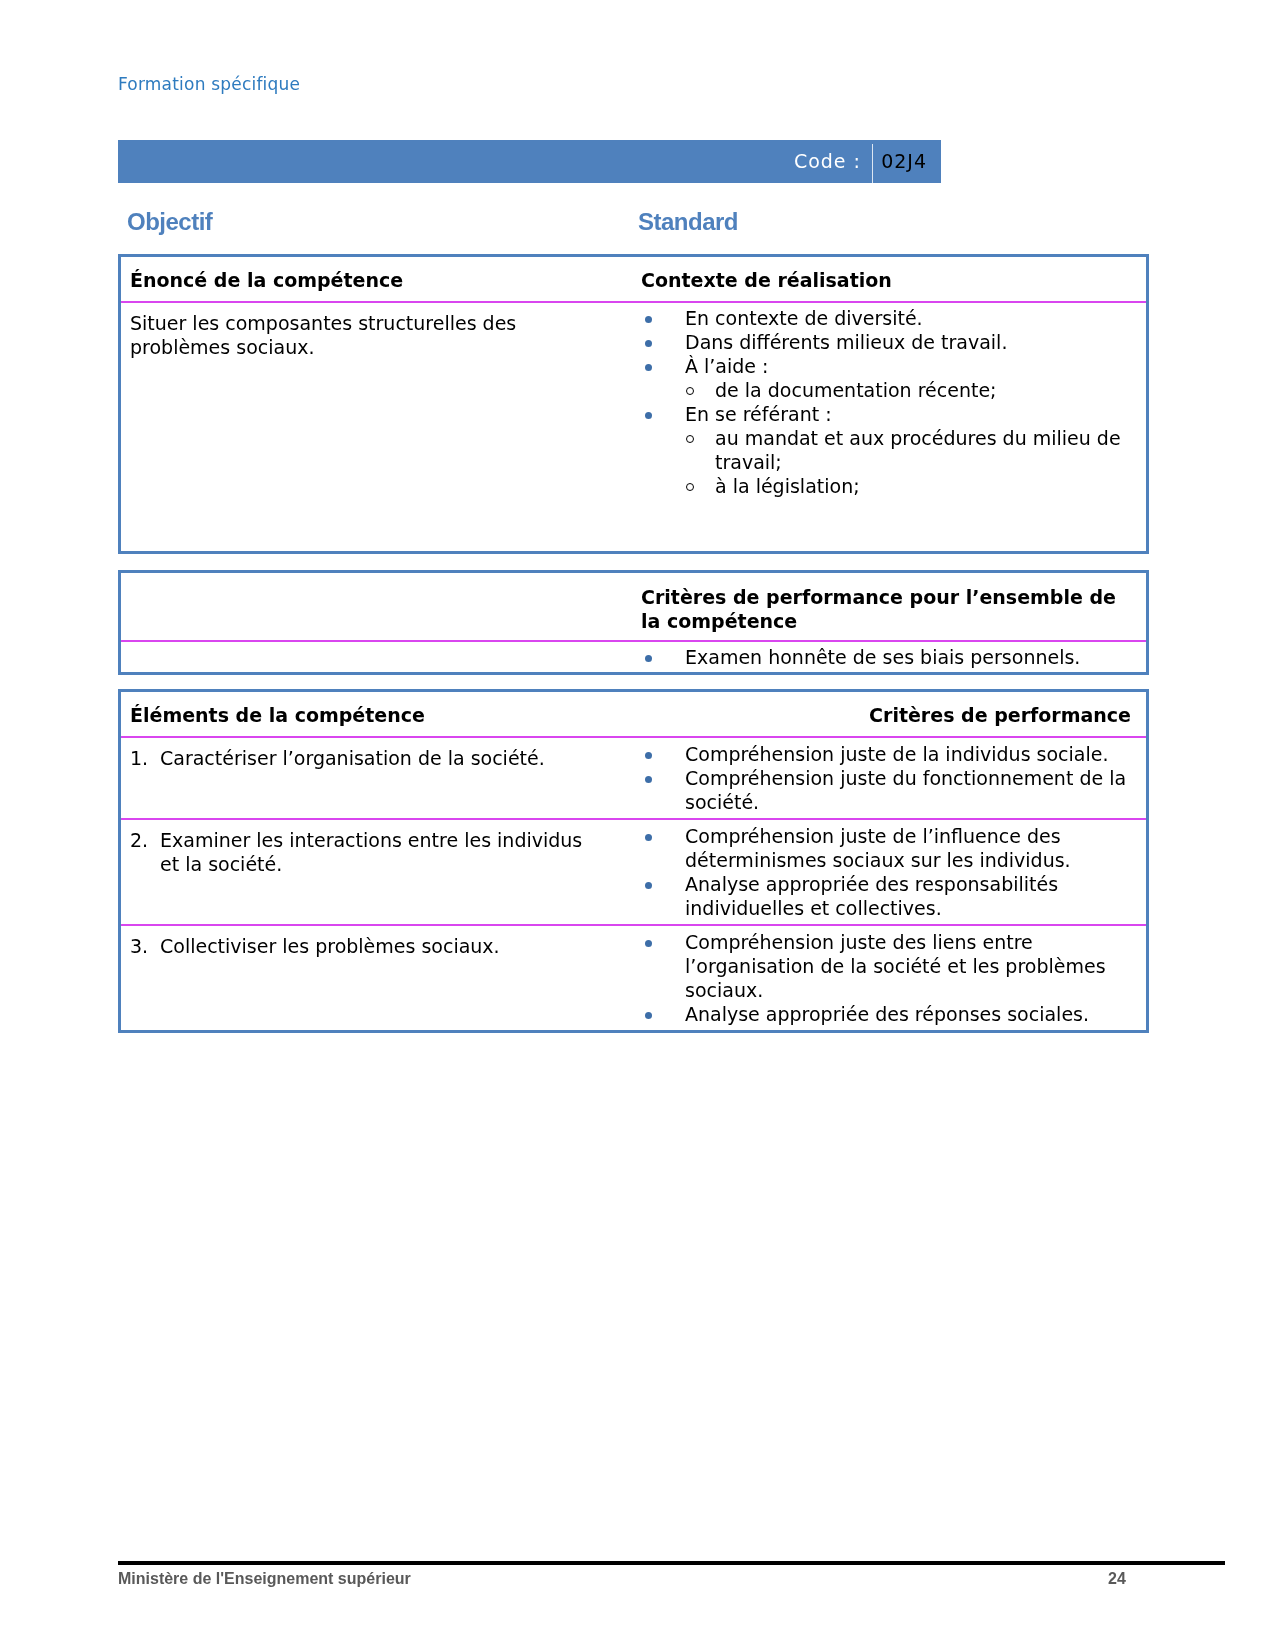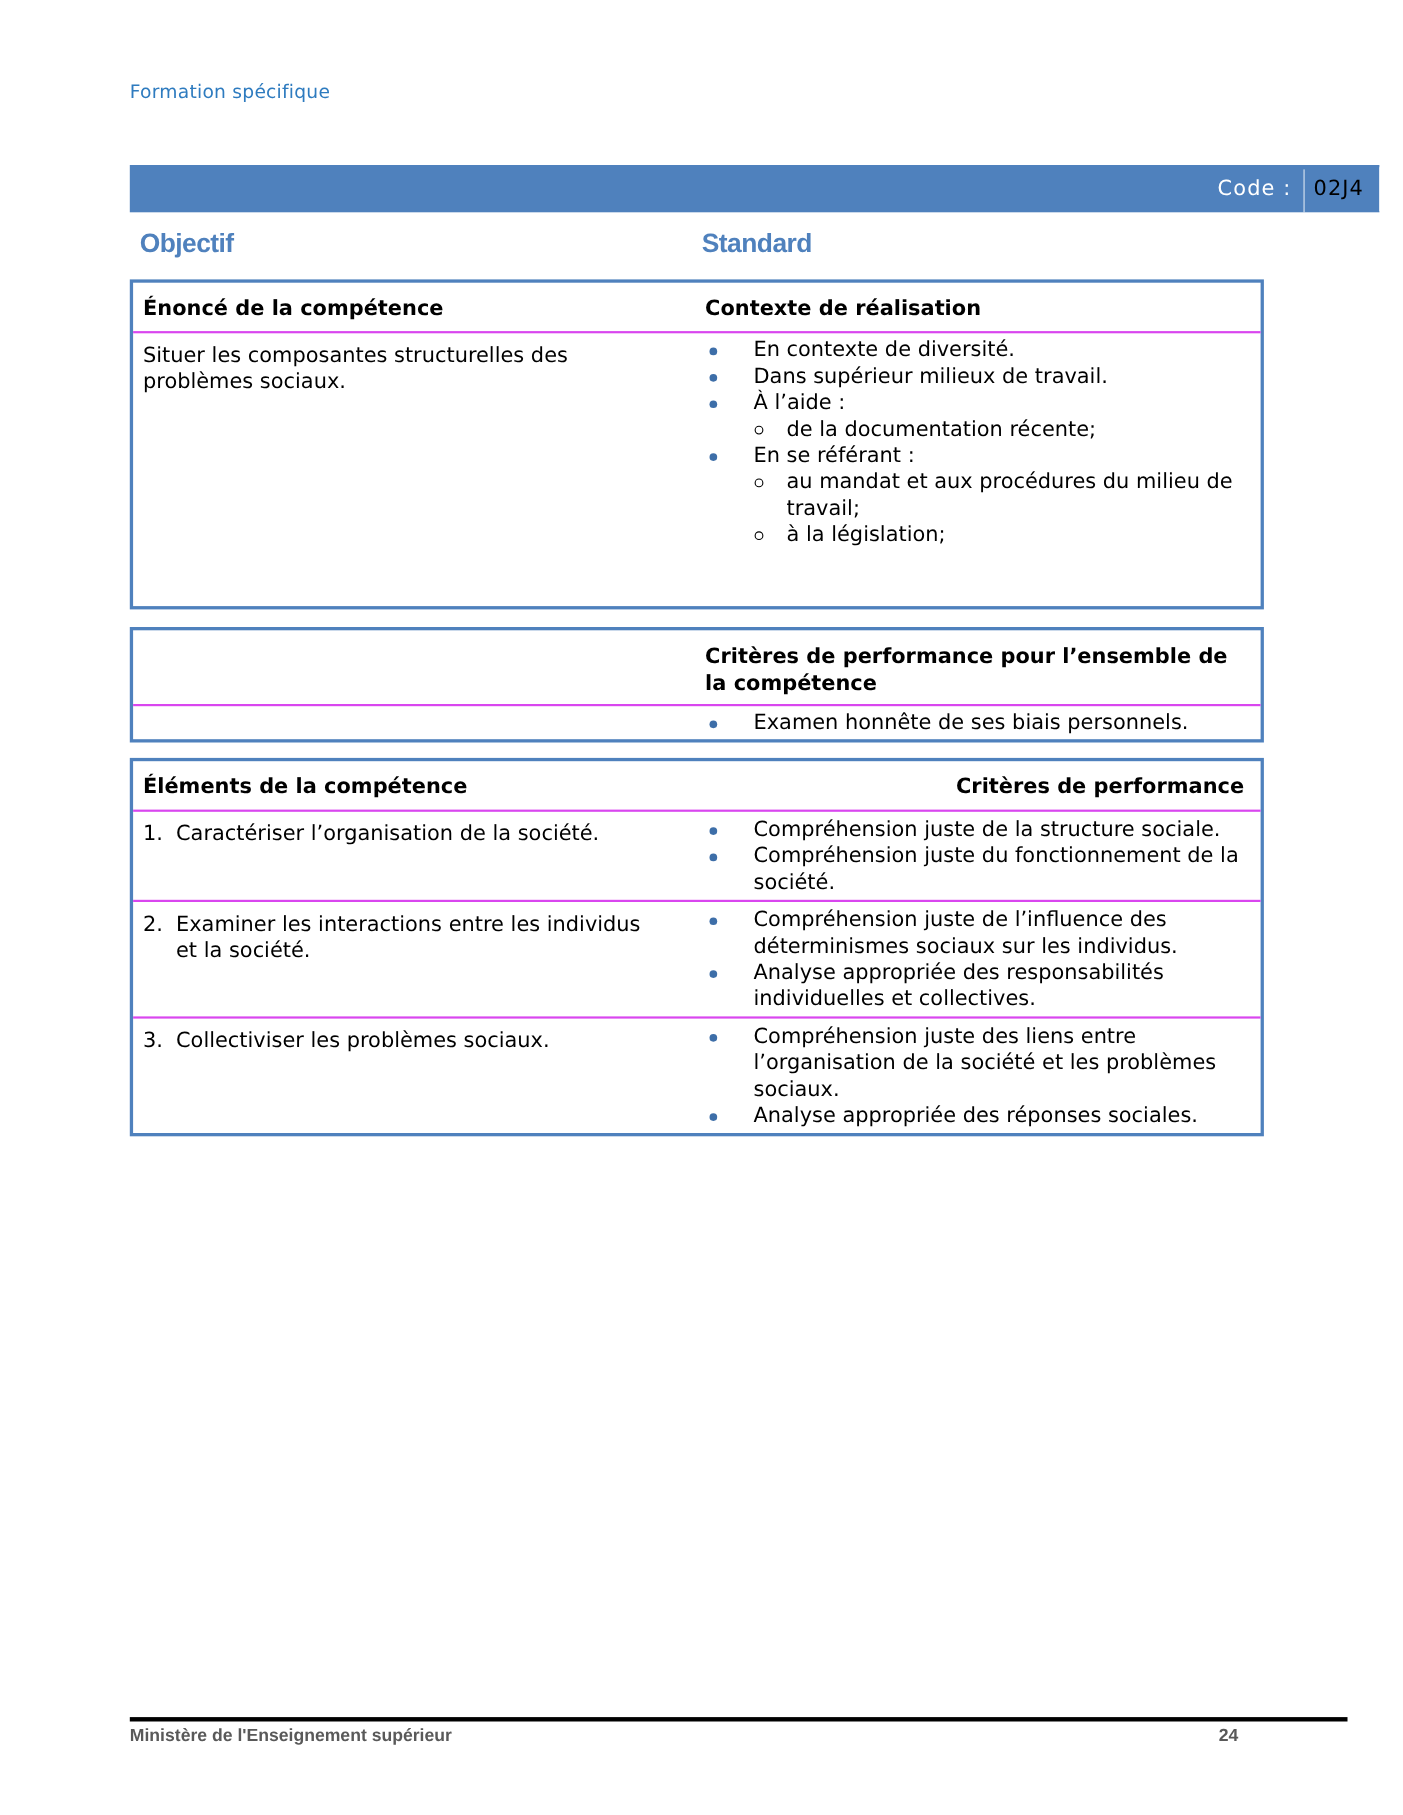"Code :" .code-bar { top: 150px -> 140px; width: 1136px -> 823px }
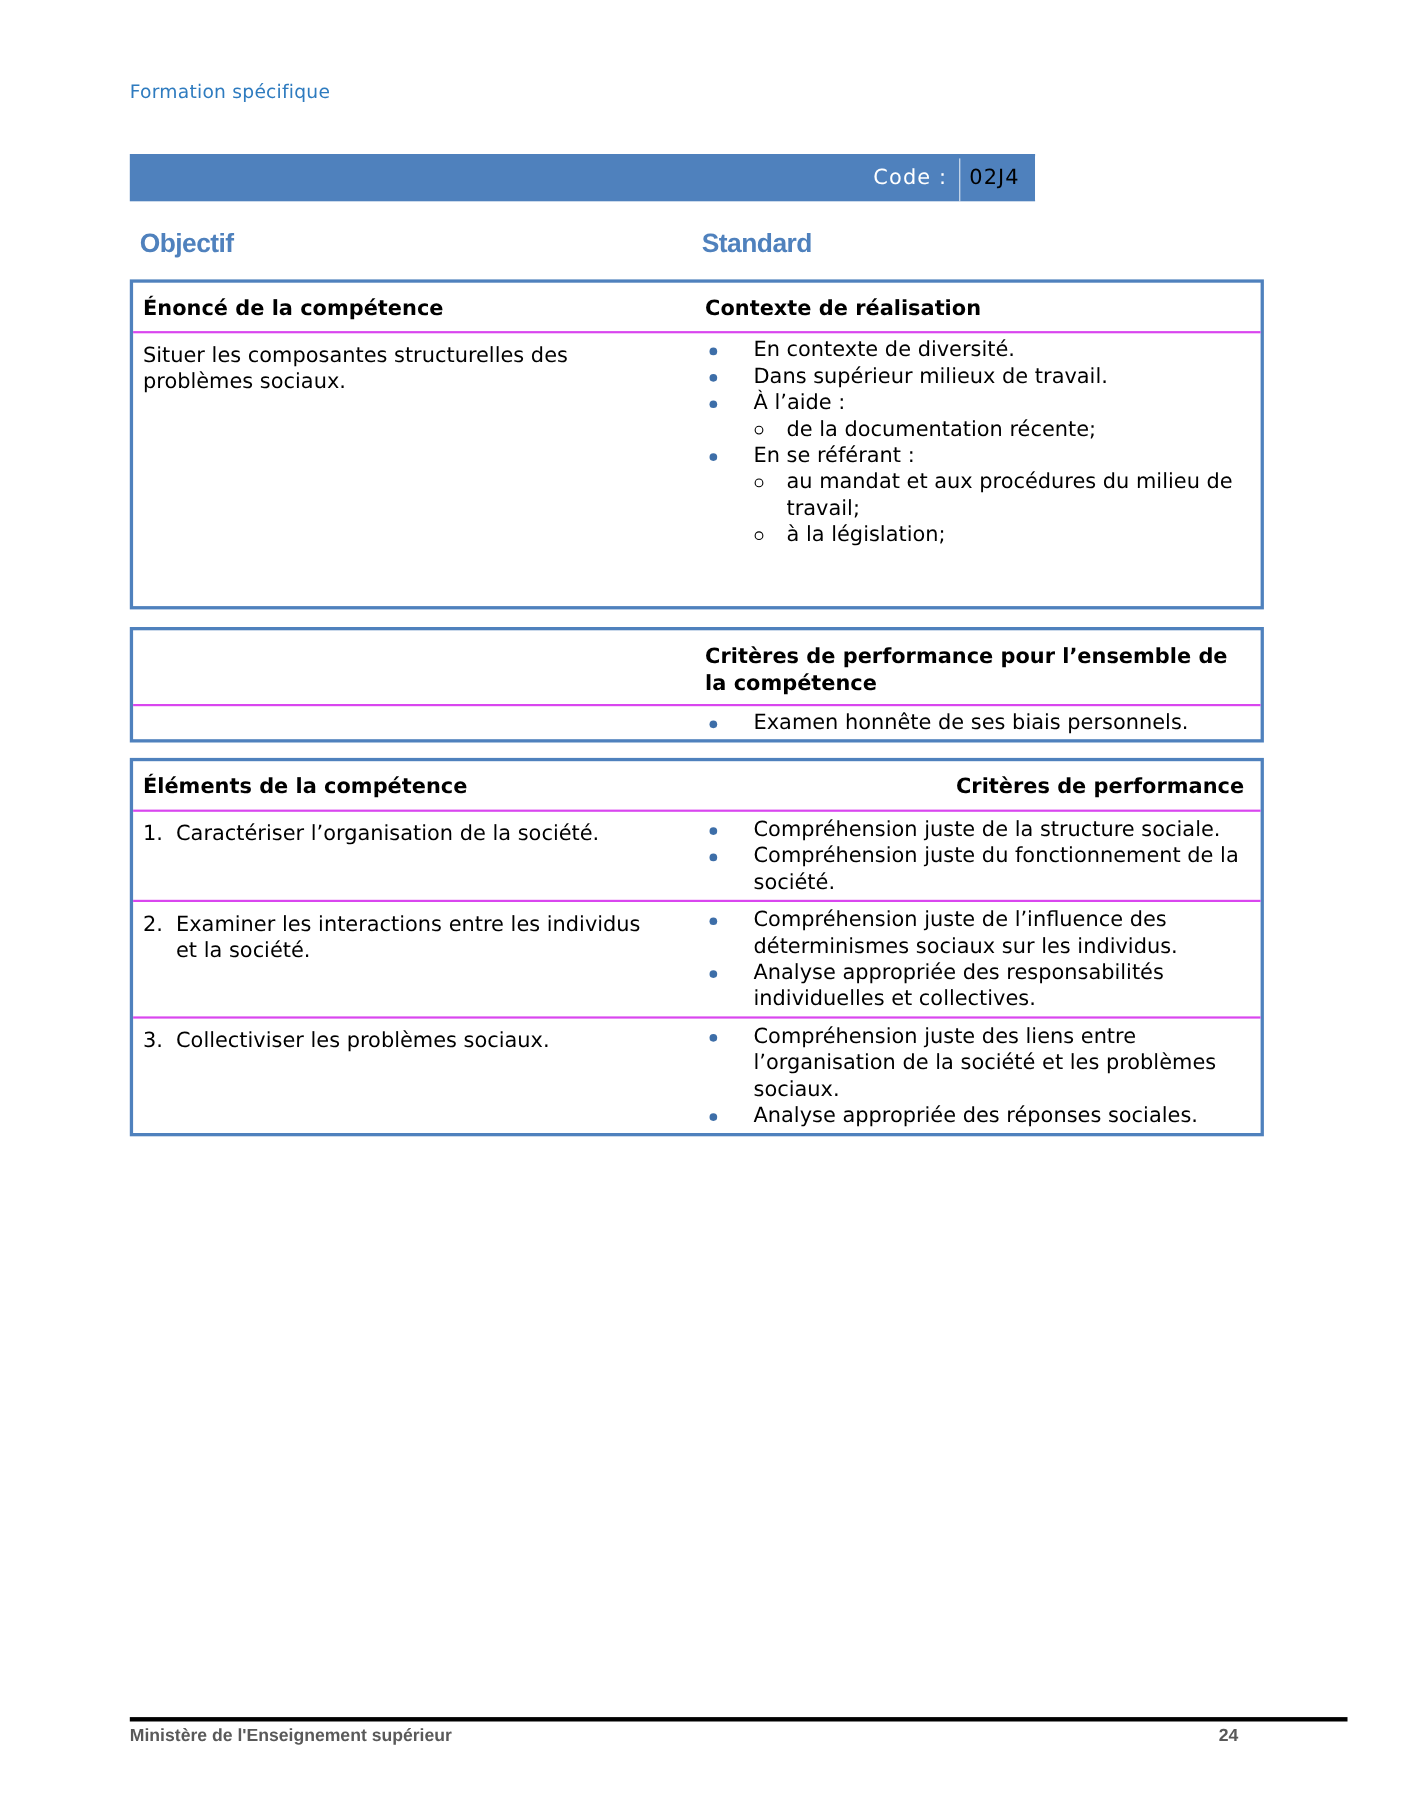"Dans supérieur milieux de travail." span { text: supérieur -> différents }
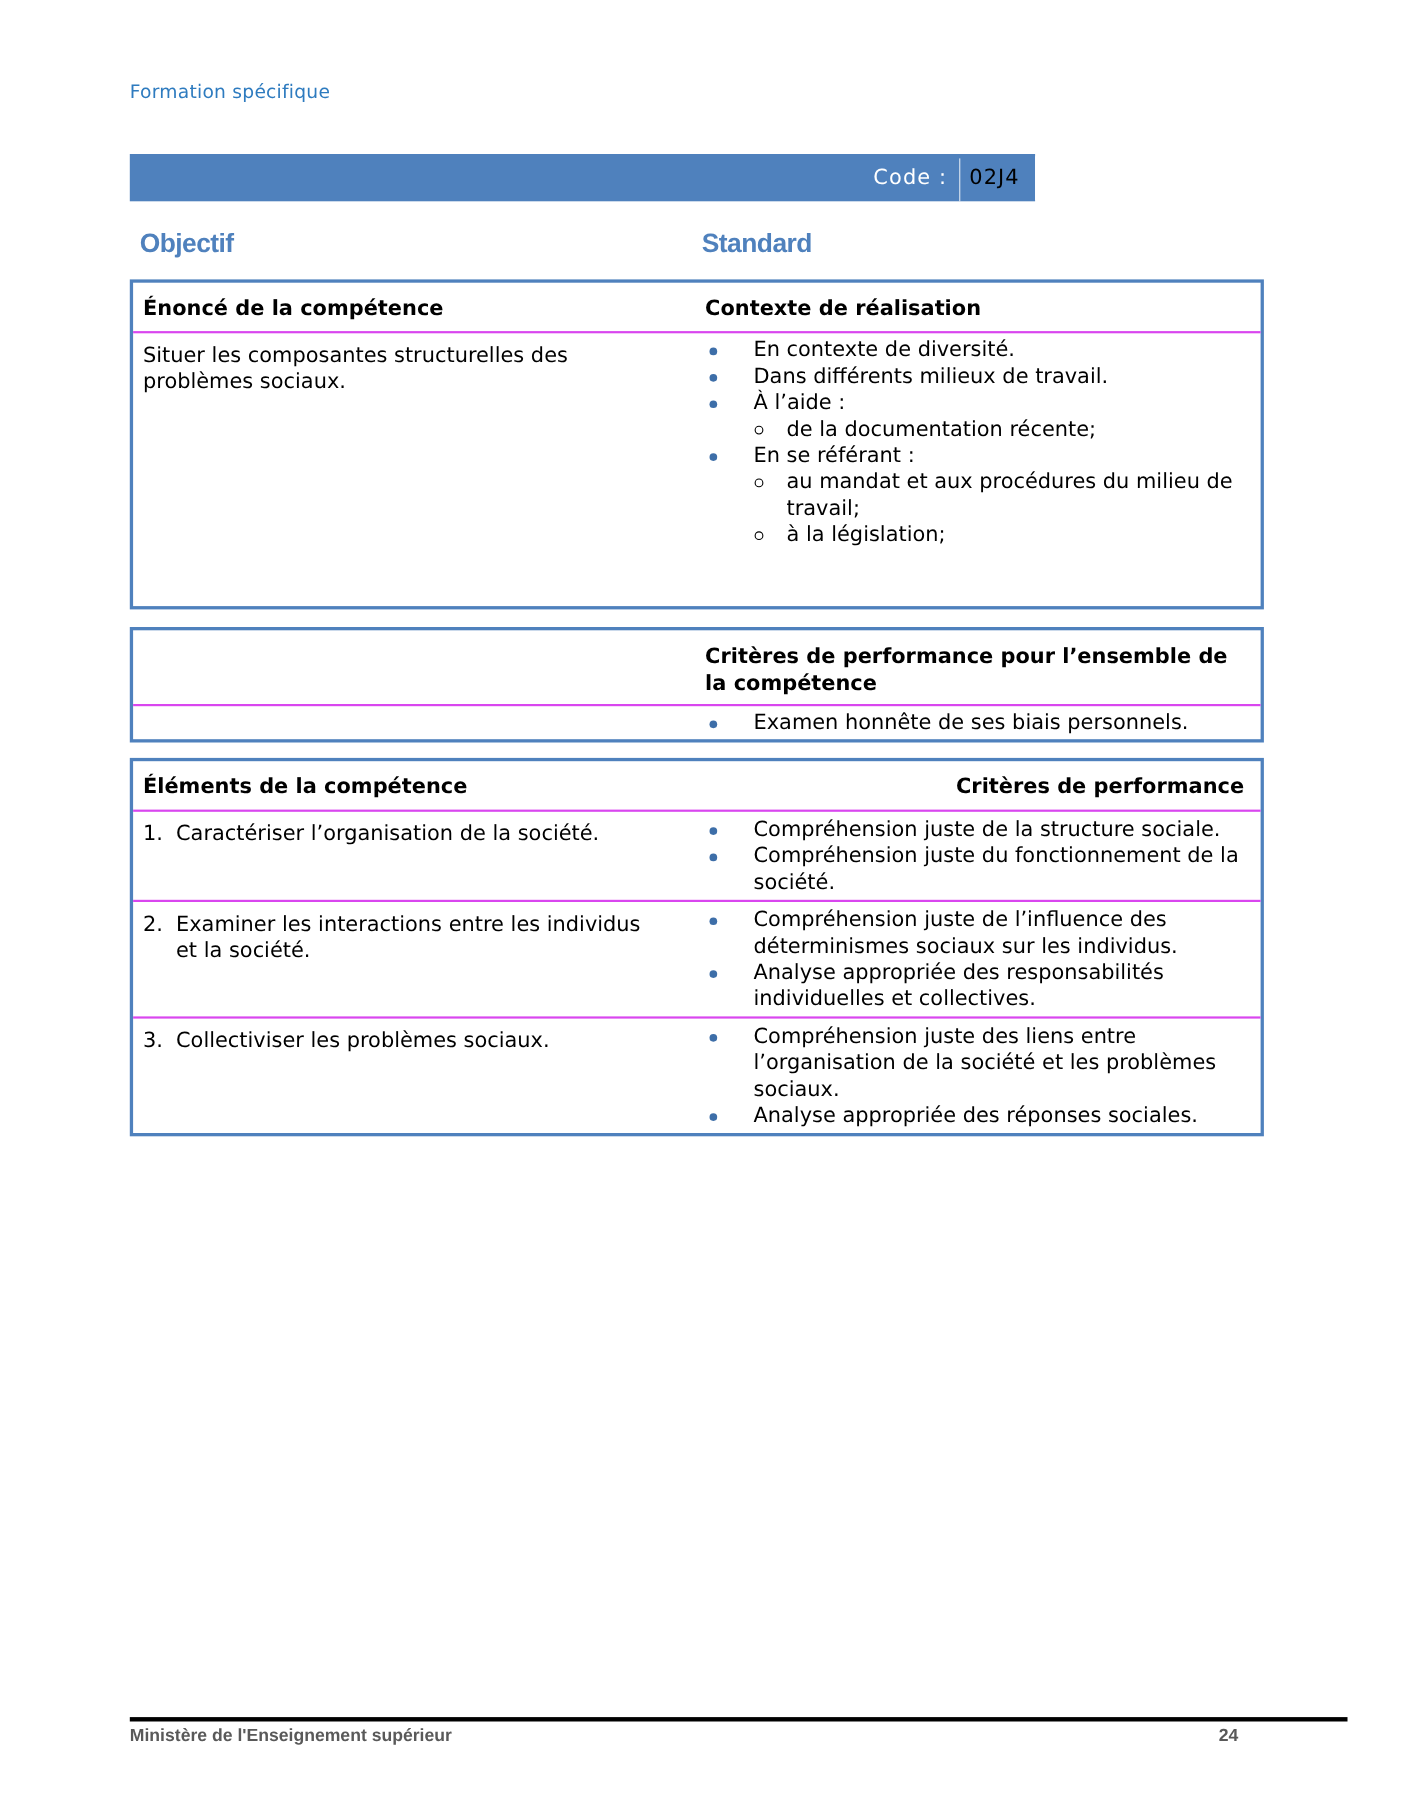"Compréhension juste de la structure" span { text: structure -> individus }
